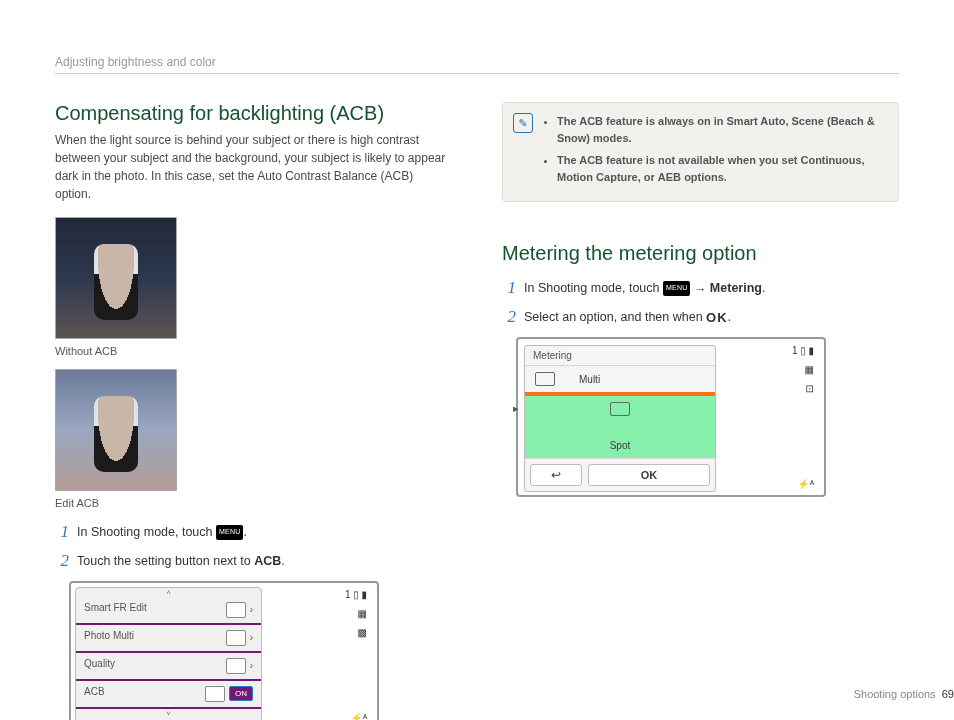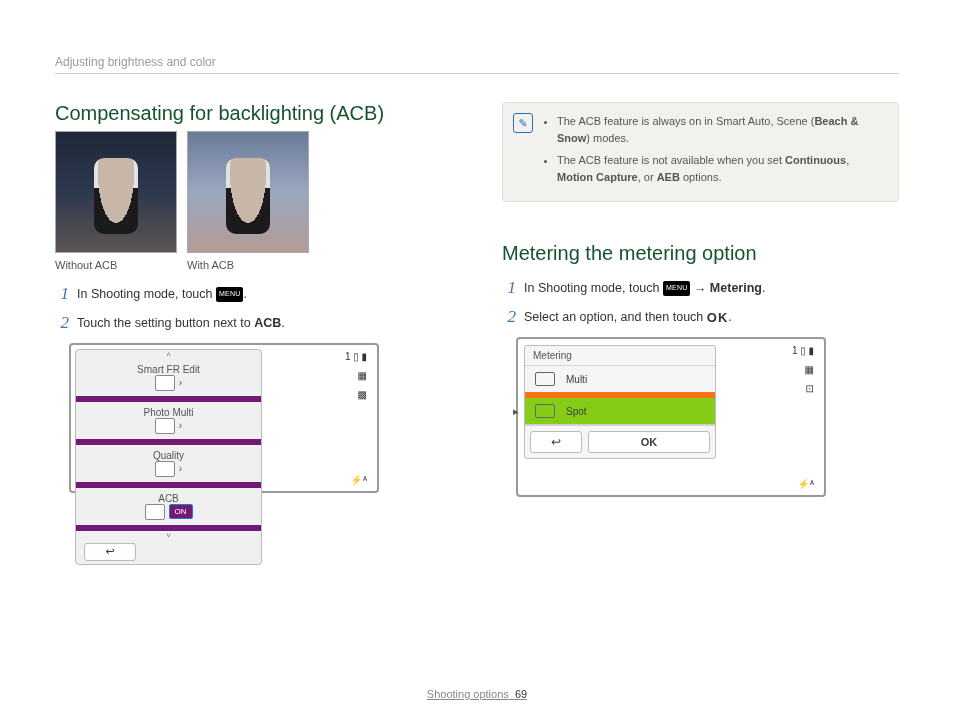"The ACB feature is always" .note ul { font-weight: none -> bold }
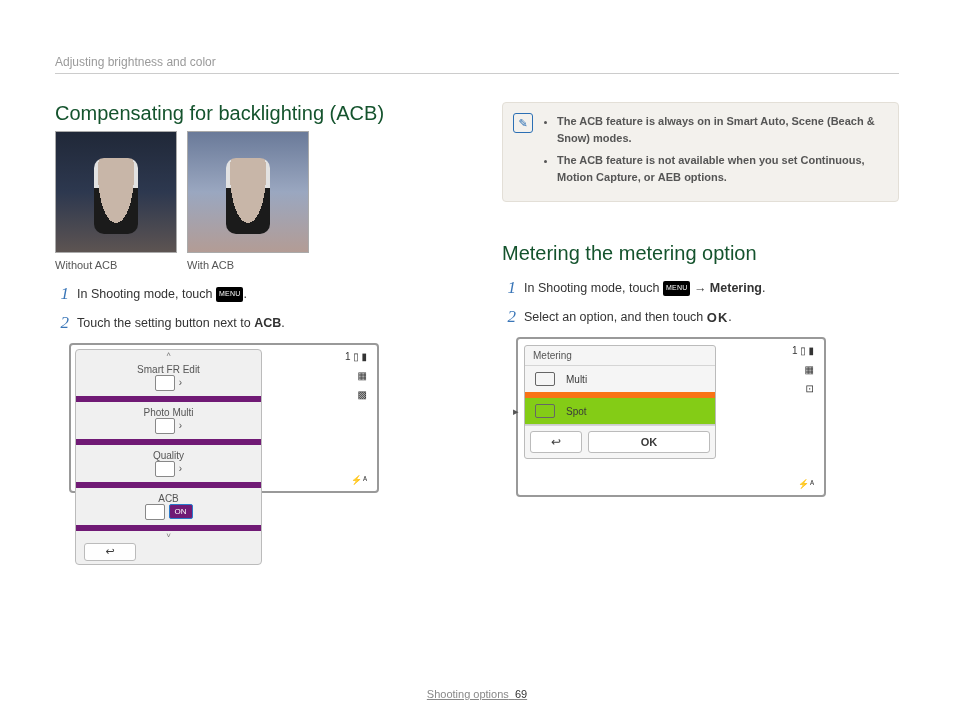"When the light source is" p.lead { html: none -> <p>When the light source is behind your subject or there is high contrast between your subject and the background, your subject is likely to appear dark in the photo. In this case, set the Auto Contrast Balance (ACB) option.</p> }
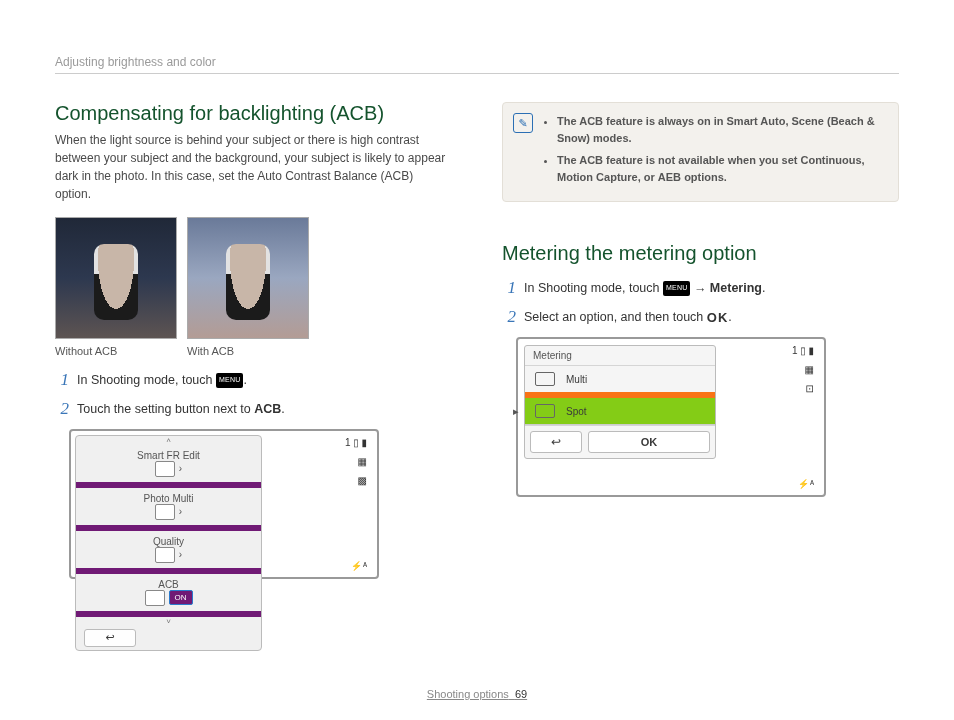"Select an option, and then" span { text: touch -> when }
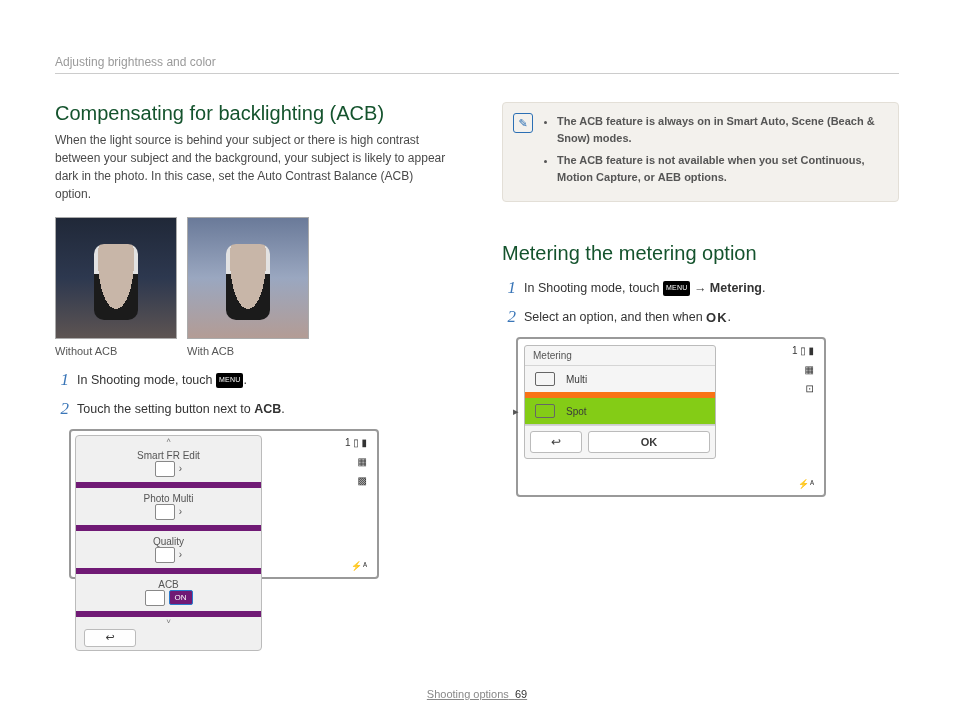"Without ACB" .photo-row { flex-direction: none -> column }
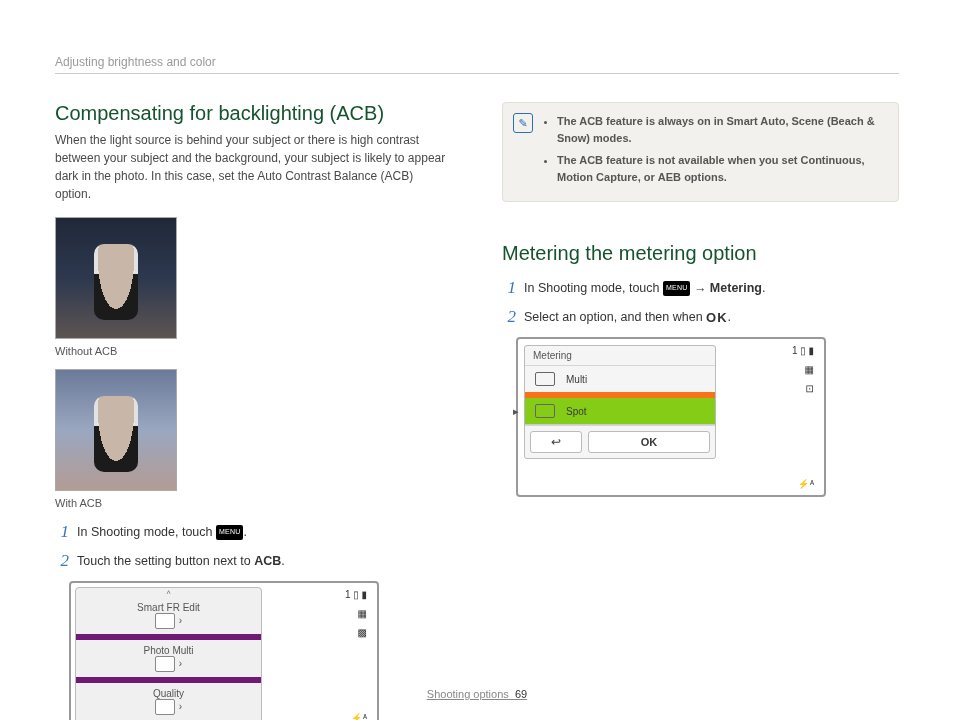"Multi" .meter-opt { gap: 11px -> 24px }
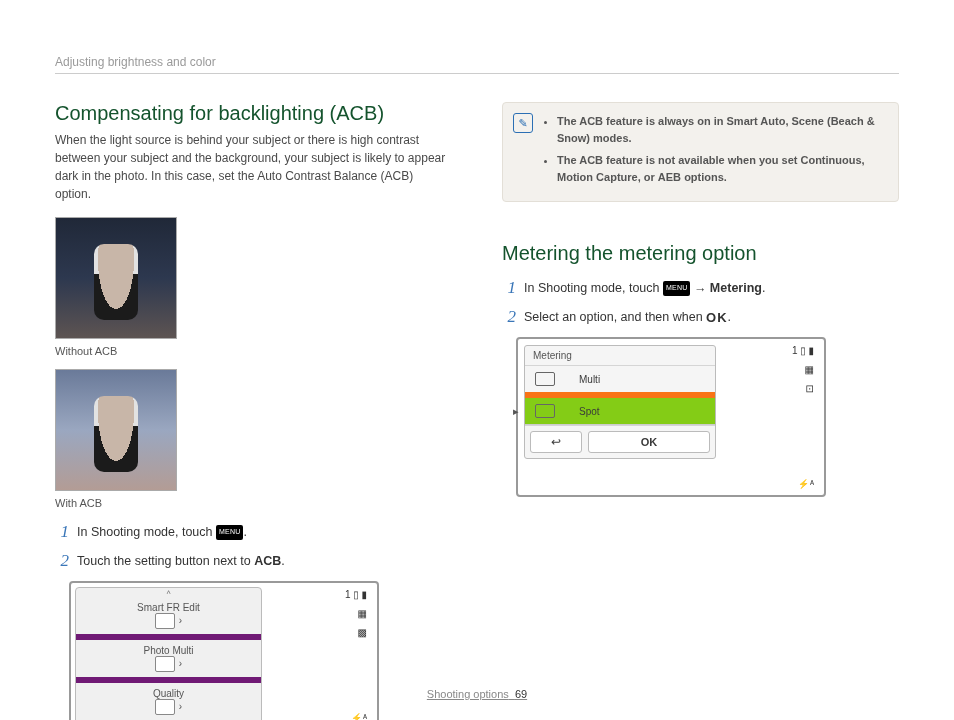"Spot" .meter-opt.sel { background: #84cc16 -> #86efac; border-top: 6px solid #f97316 -> 4px solid #f97316; flex-direction: none -> column }
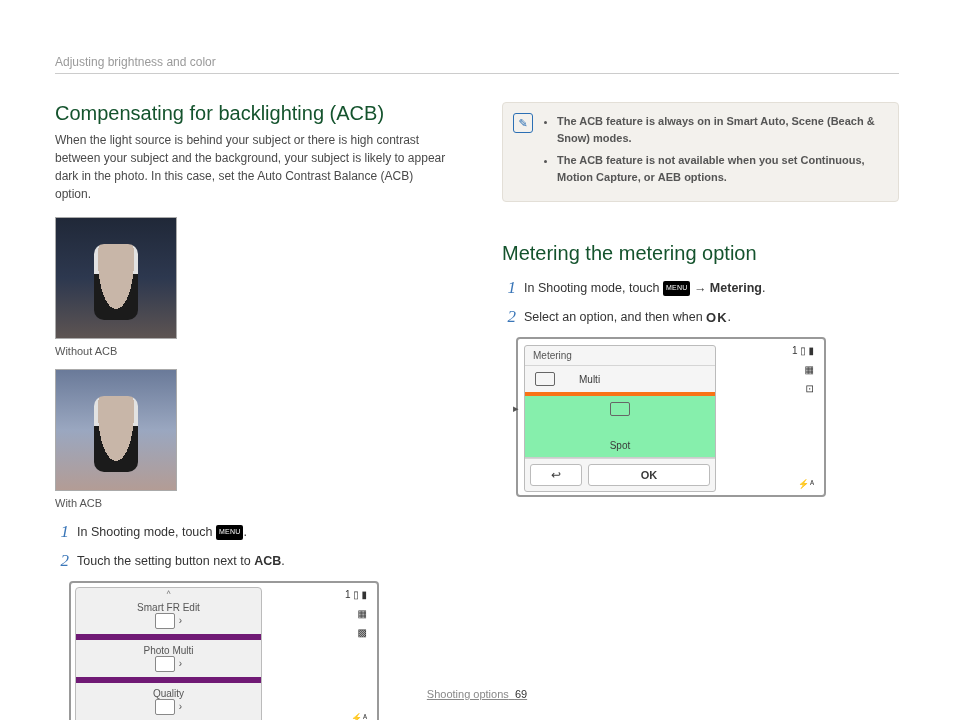"With ACB" div.photo-caption { text: With -> Edit }
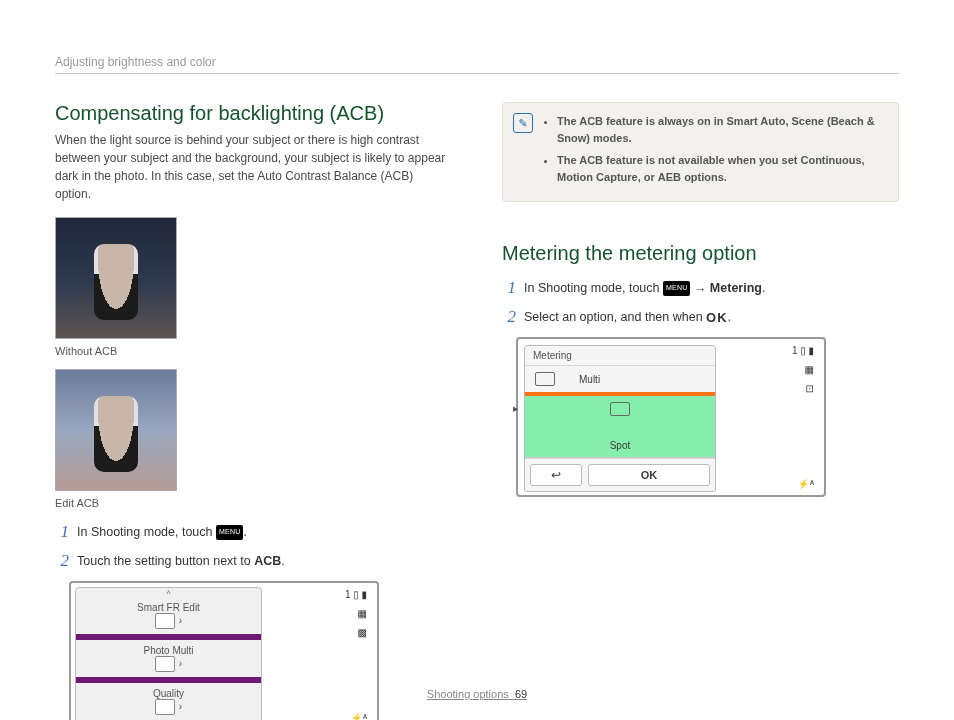"Smart FR Edit" .menu-row { align-items: center -> flex-start; border-bottom: 6px solid #701a75 -> 2px solid #701a75; flex-direction: column -> none }
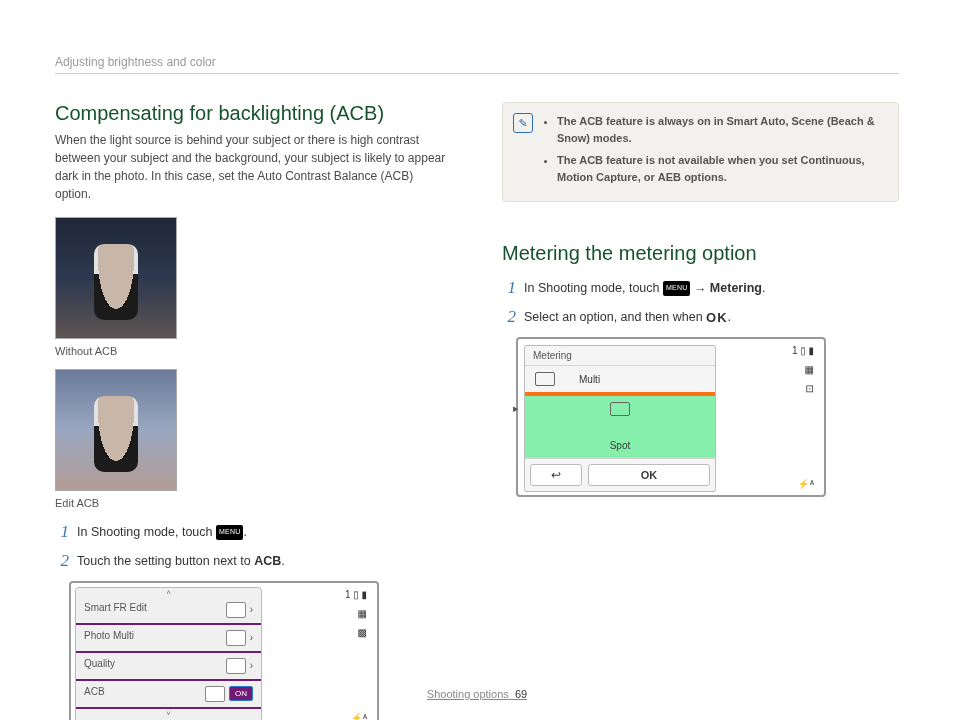"Shooting options 69" .footer { text-align: center -> right; text-decoration: underline -> none }
